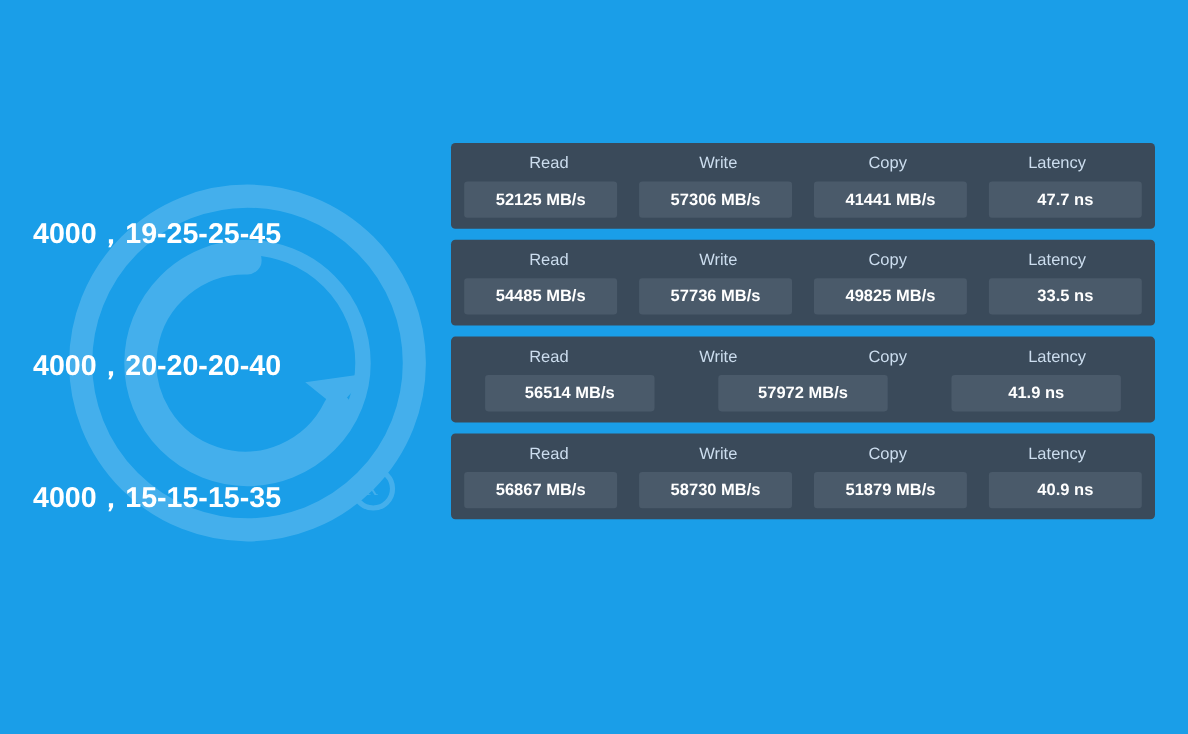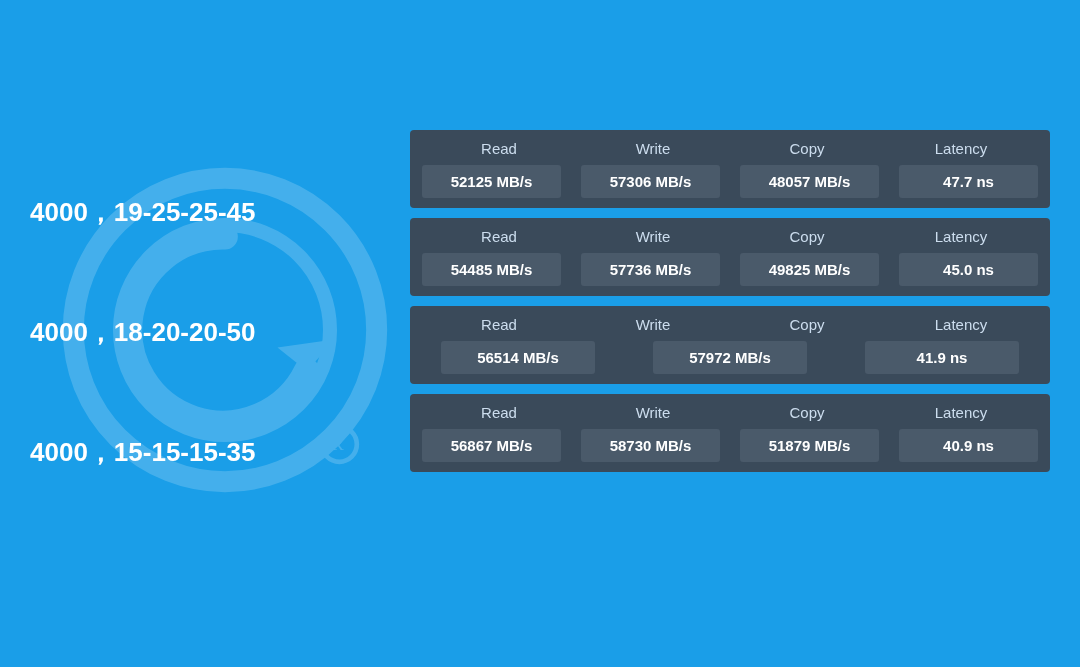"48057 MB/s" div.bench-val { text: 48057 -> 41441 }
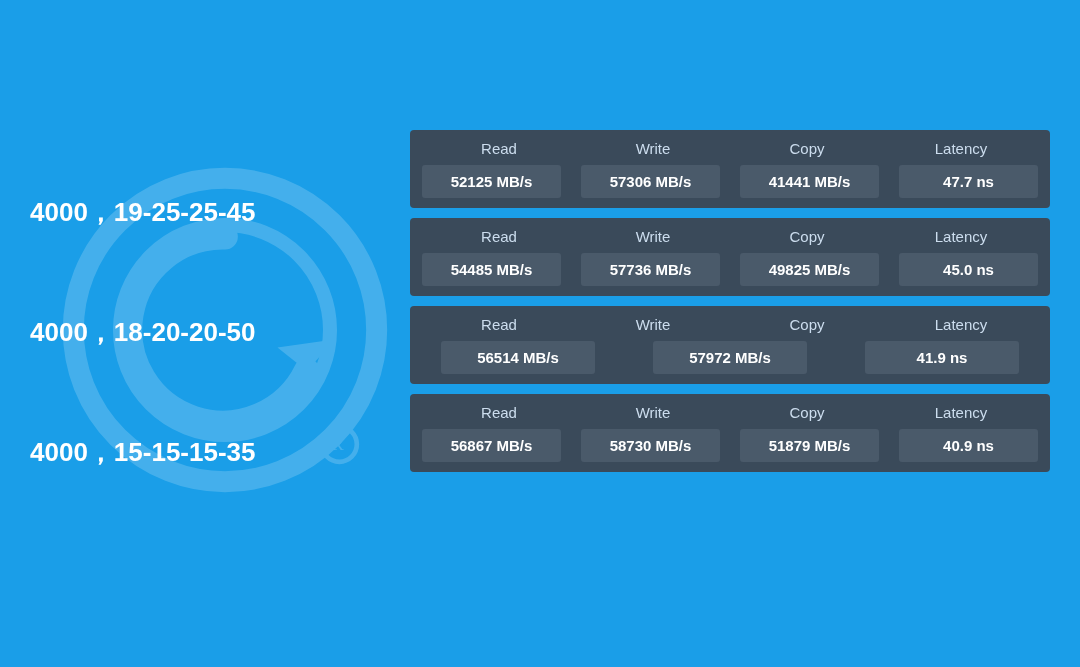"45.0 ns" div.bench-val { text: 45.0 -> 33.5 }
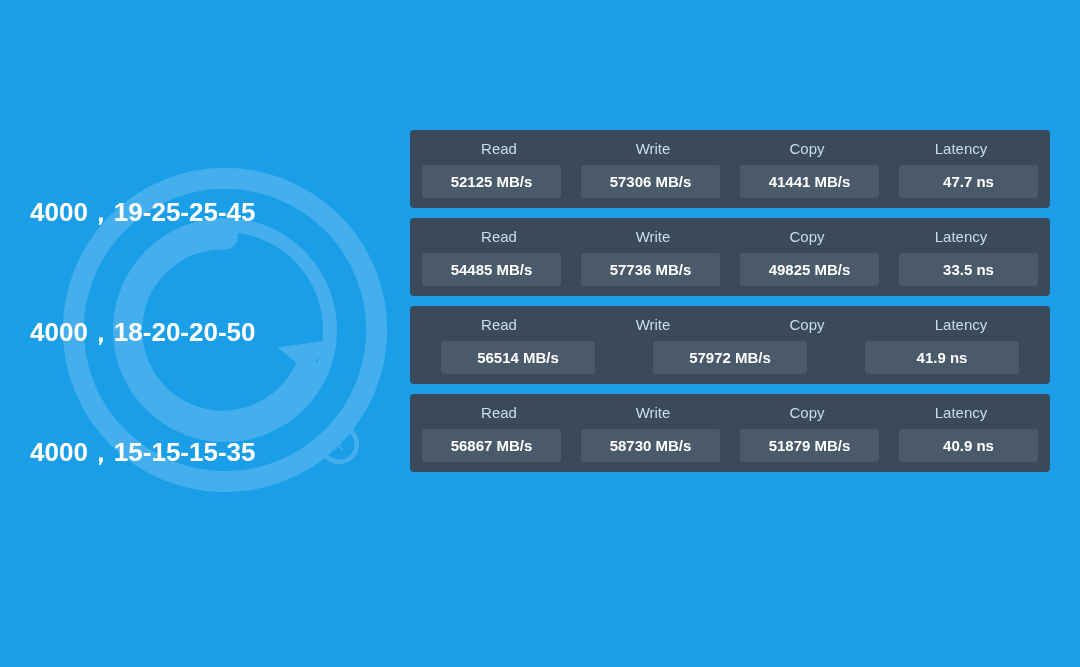"4000，18-20-20-50" div.label-item { text: 18-20-20-50 -> 20-20-20-40 }
